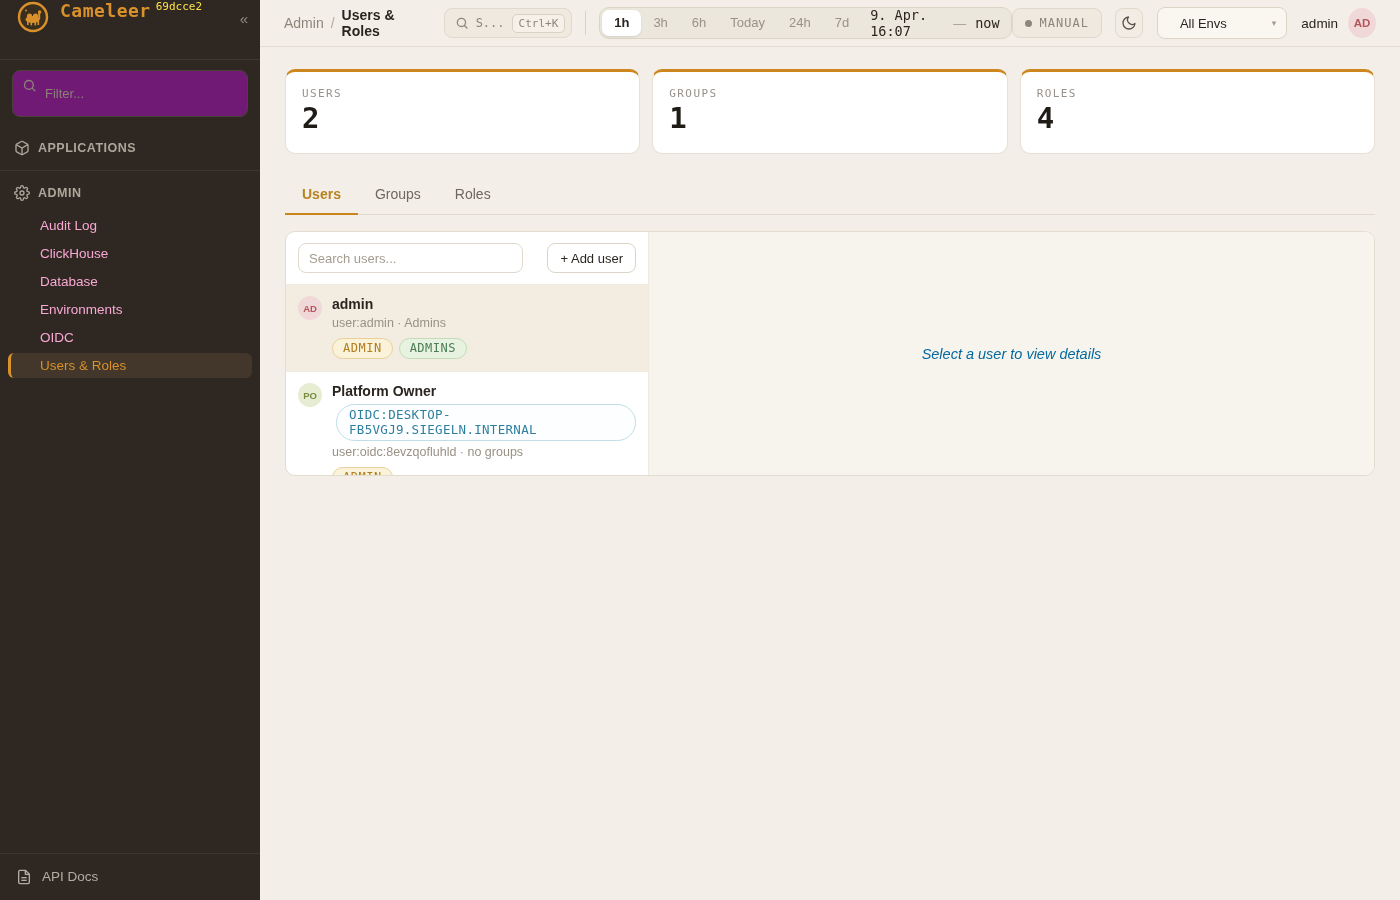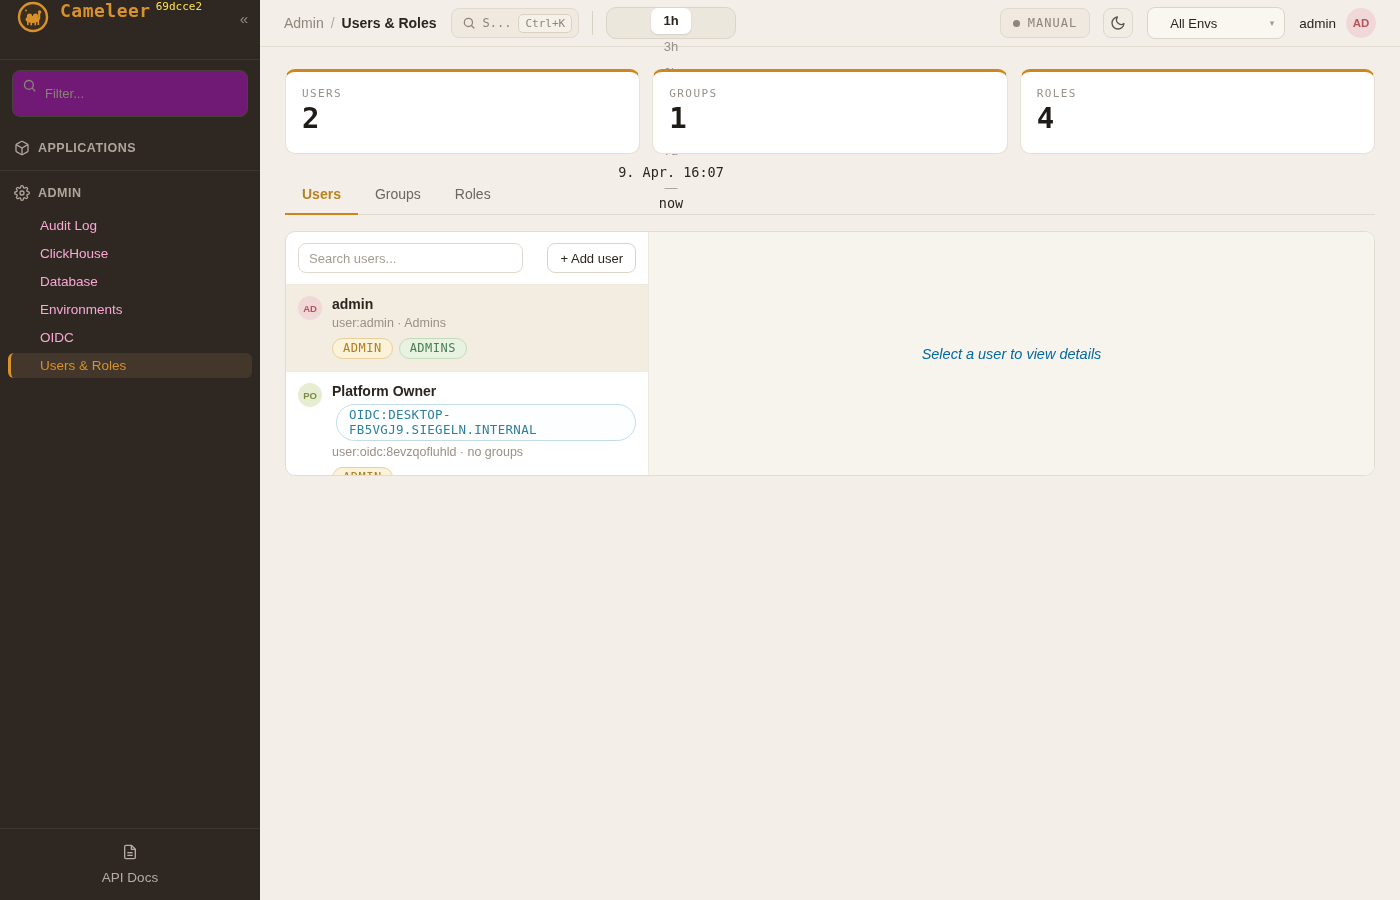"1h" .time-group { flex-direction: column -> none }
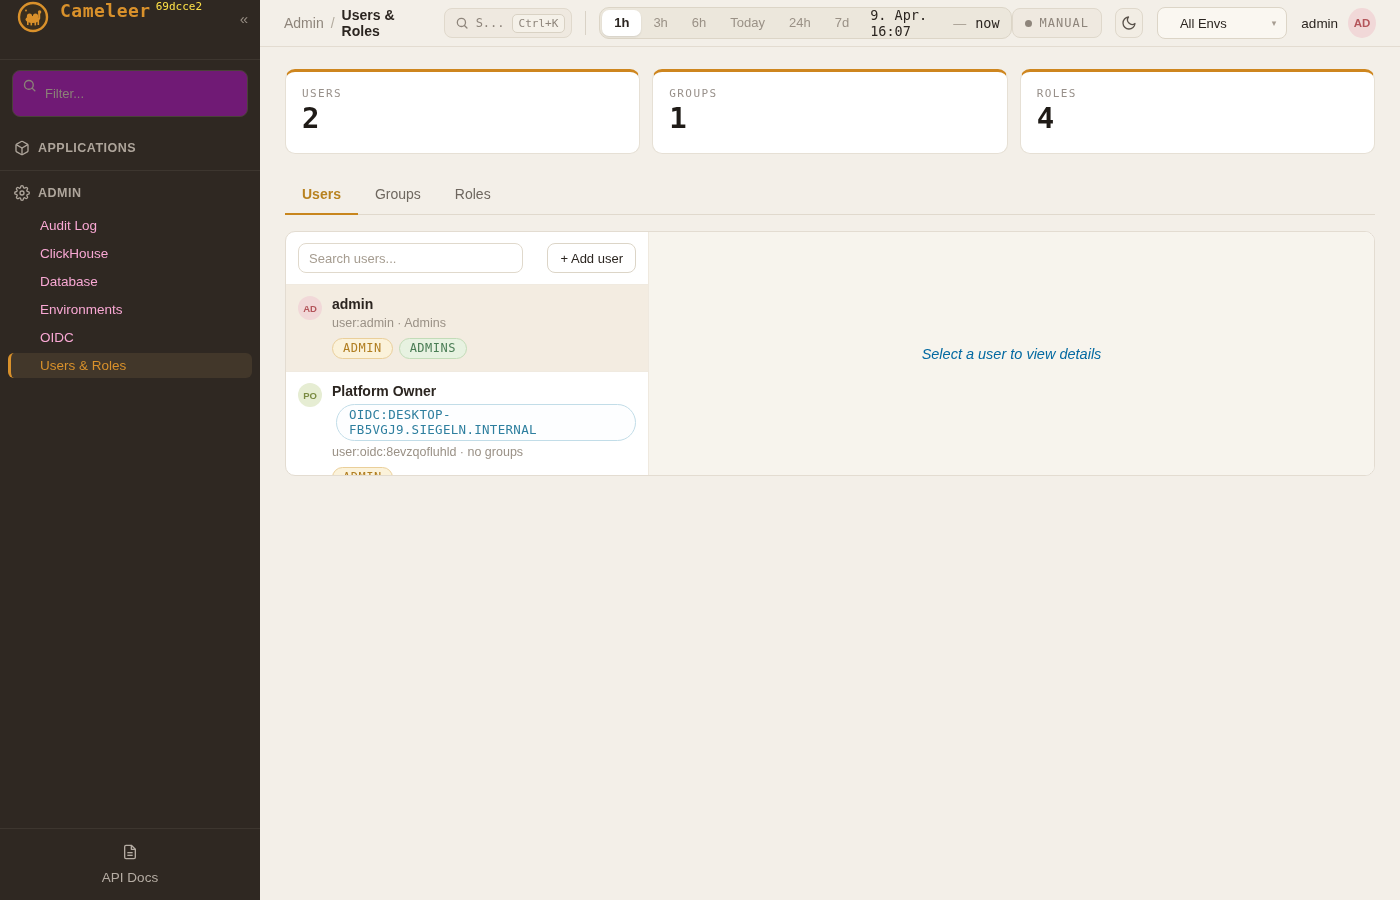"API Docs" .sb-footer { align-items: center -> none; flex-direction: column -> none }
